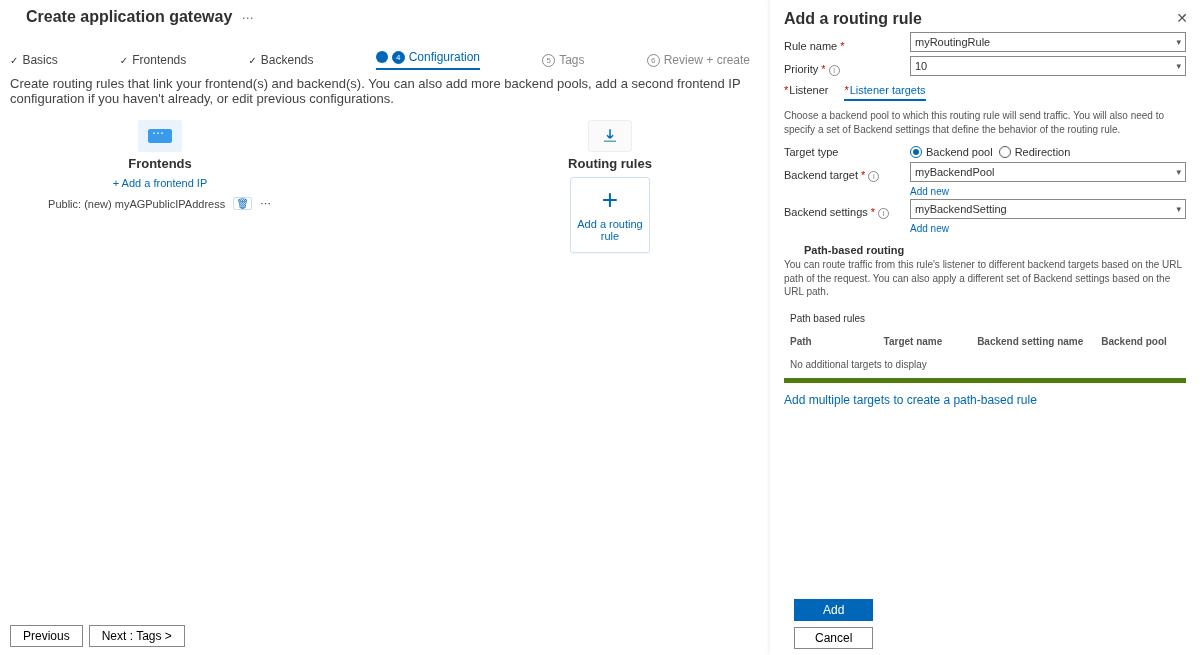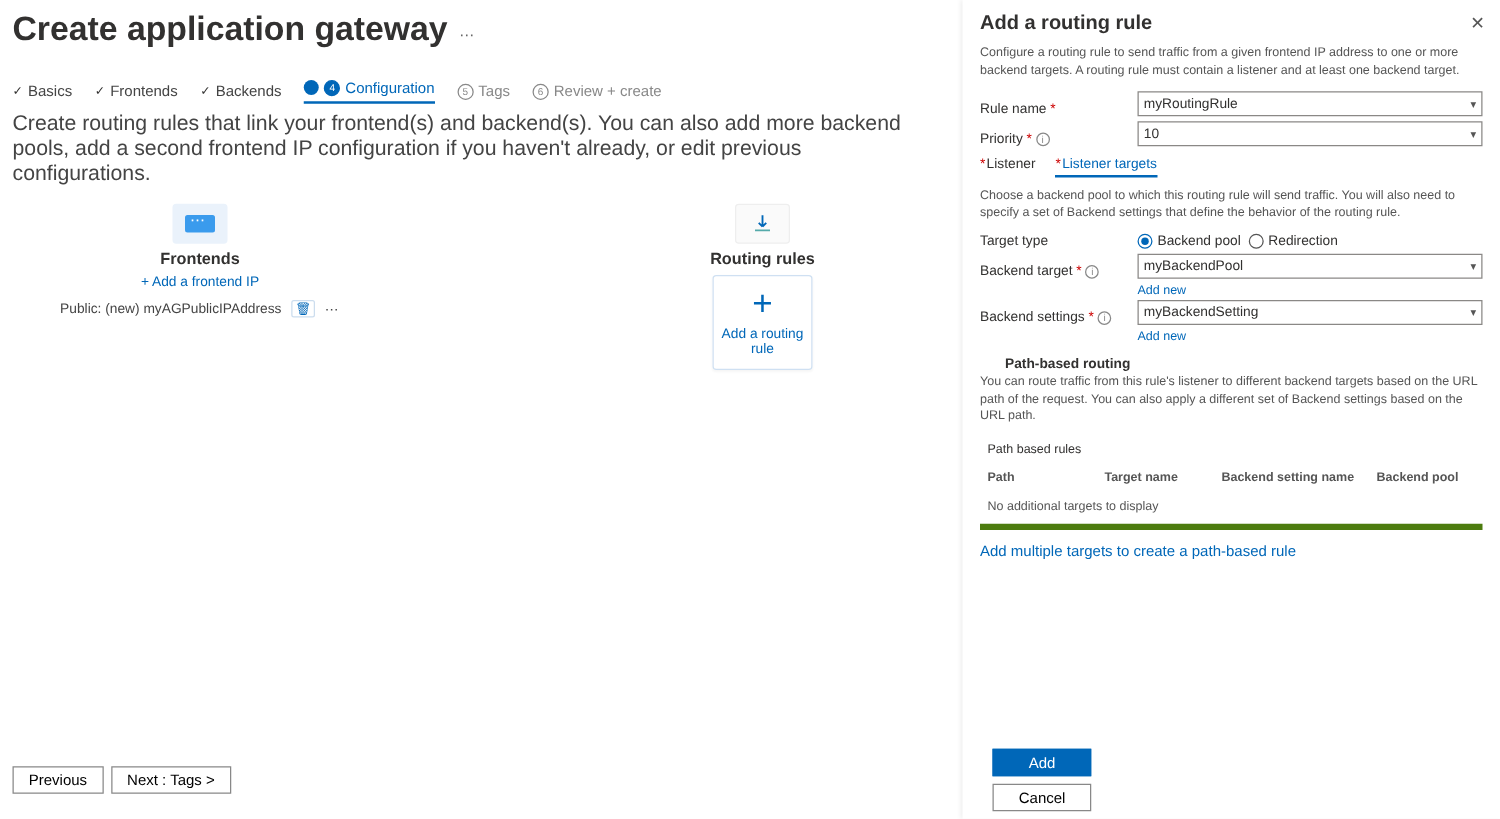"Create application gateway" h1 { font-size: 27px -> 16px; margin: 2px 0 6px 0 -> 2px 0 6px 16px }
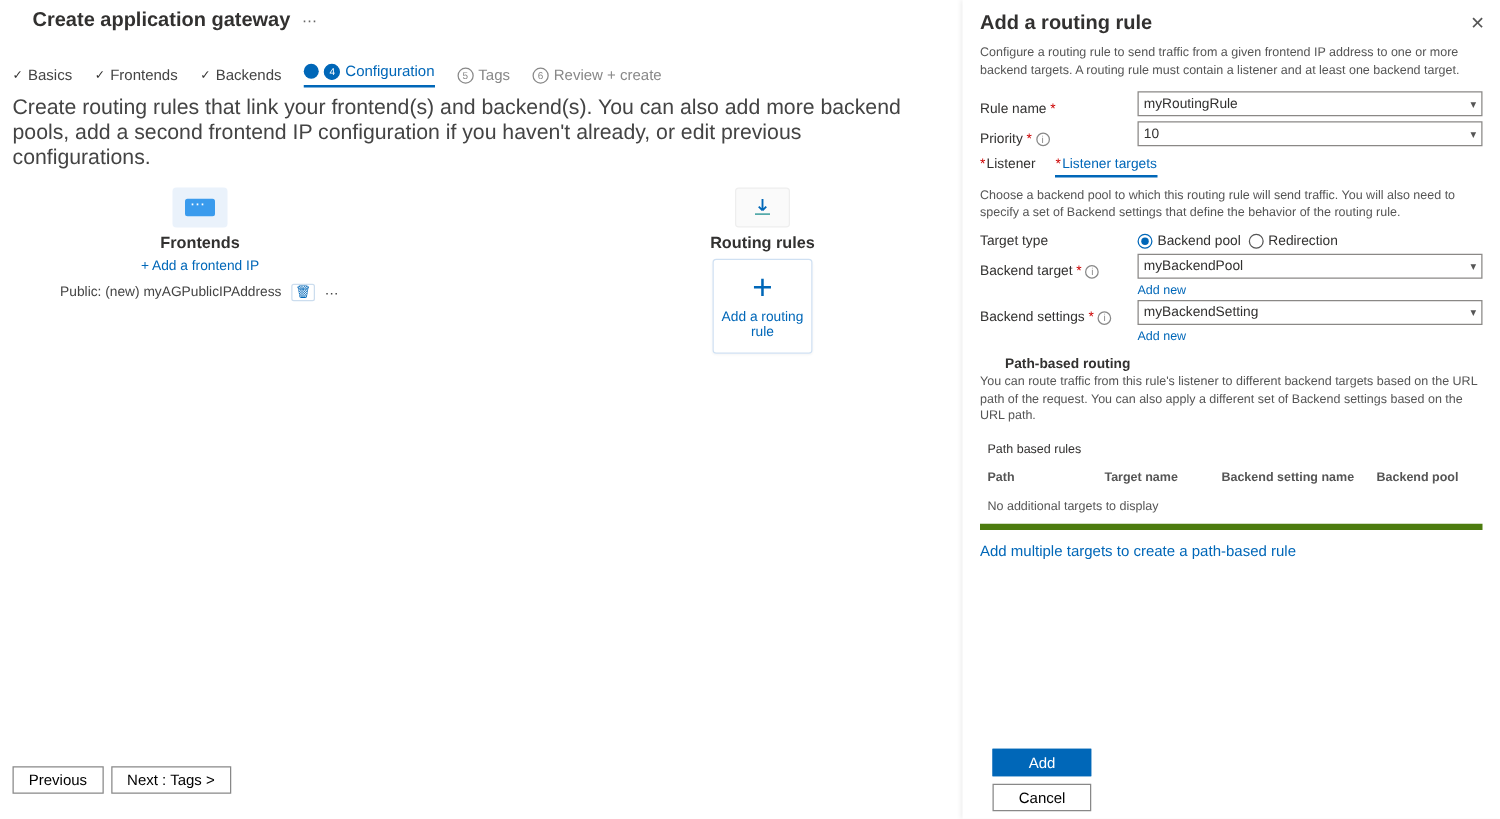"Configure a routing rule to" div.ptxt { html: <div>Configure a routing rule to send traffic from a given frontend IP address to one or more backend targets. A routing rule must contain a listener and at least one backend target.</div> -> none }
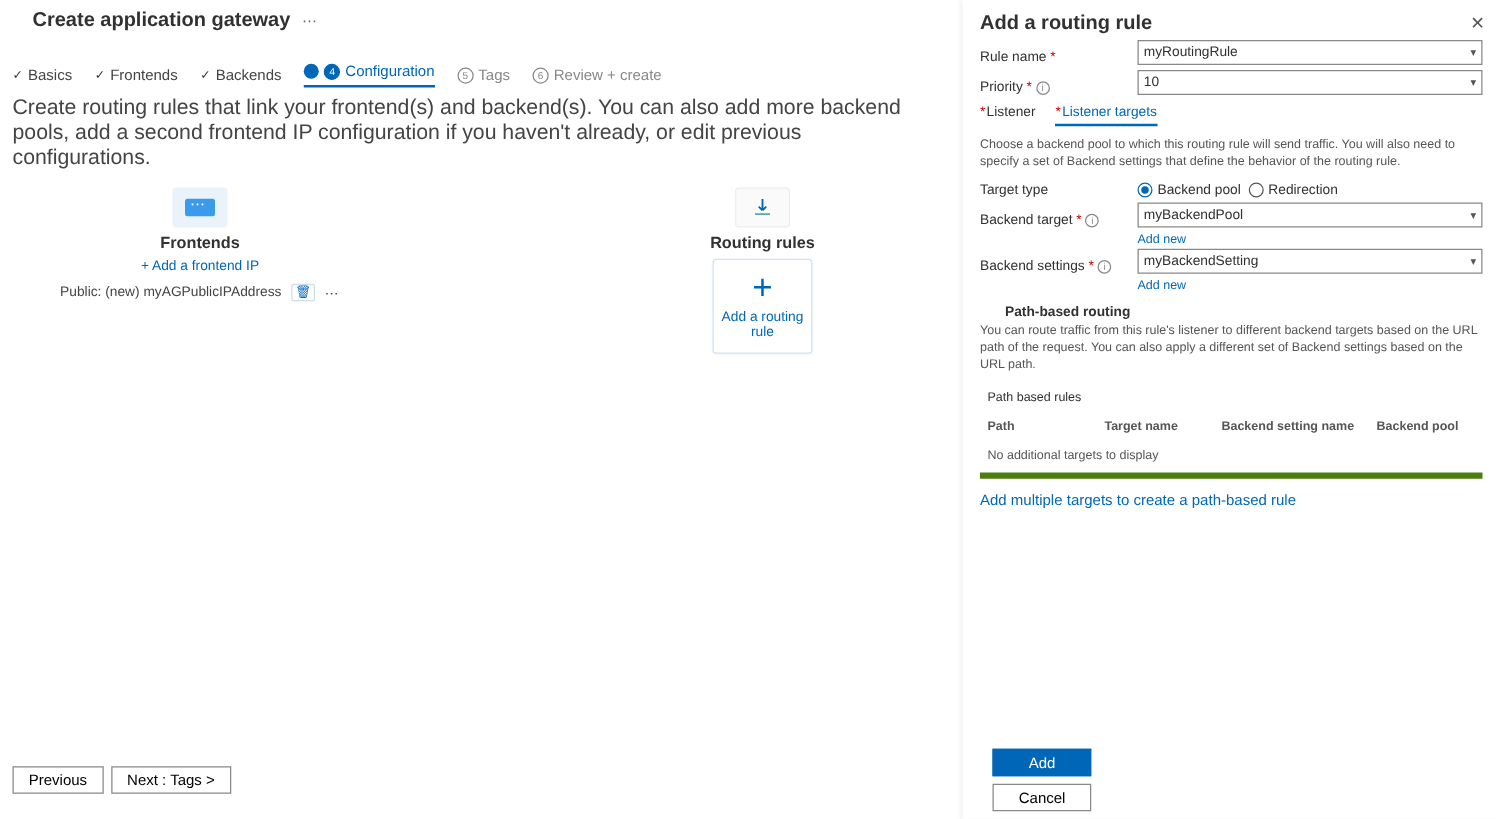"Basics" .wizsteps { justify-content: none -> space-between }
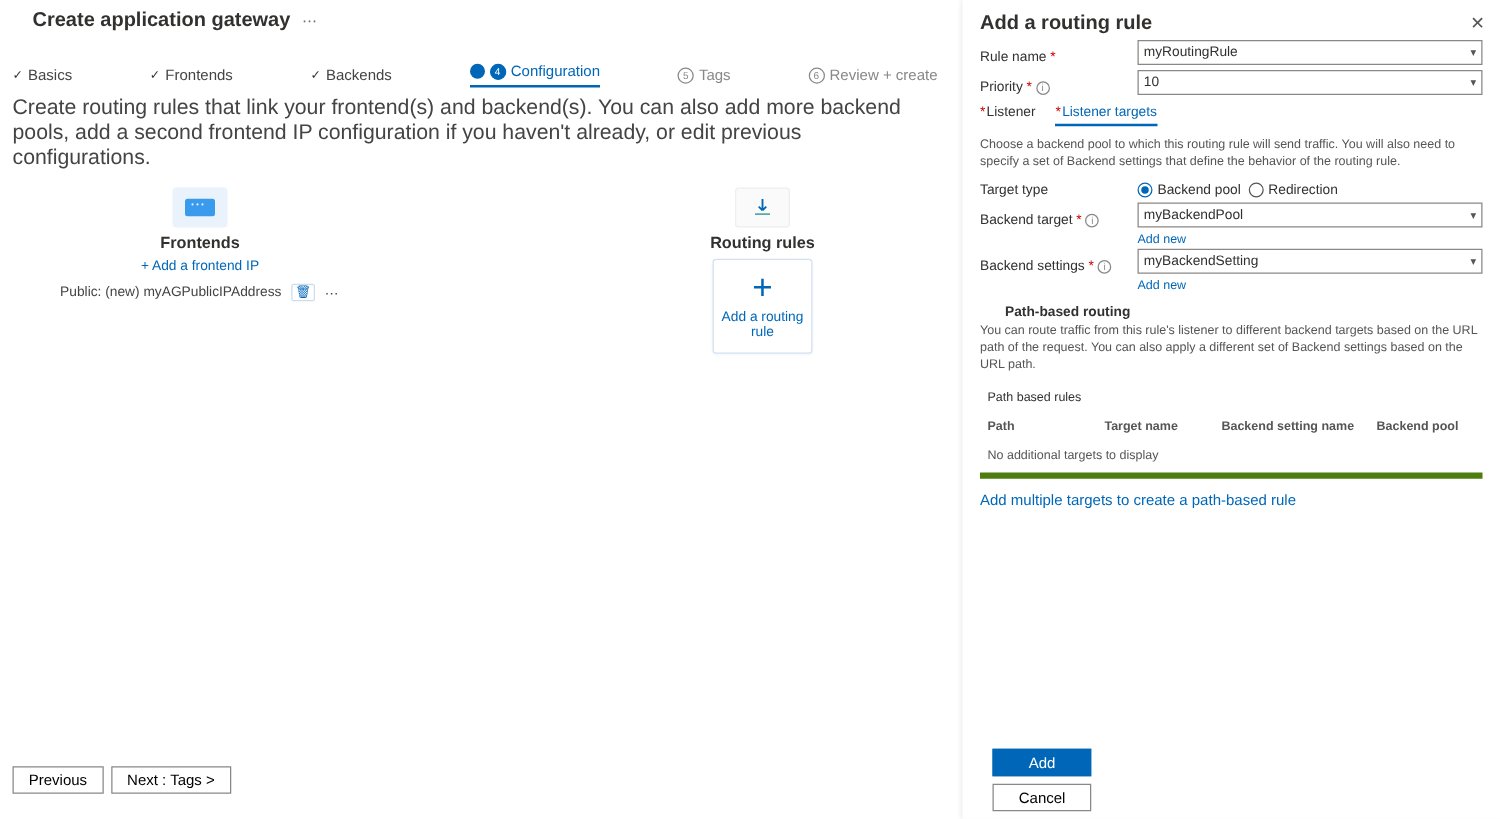"Create routing rules that link" .desc { font-size: 17px -> 13px }
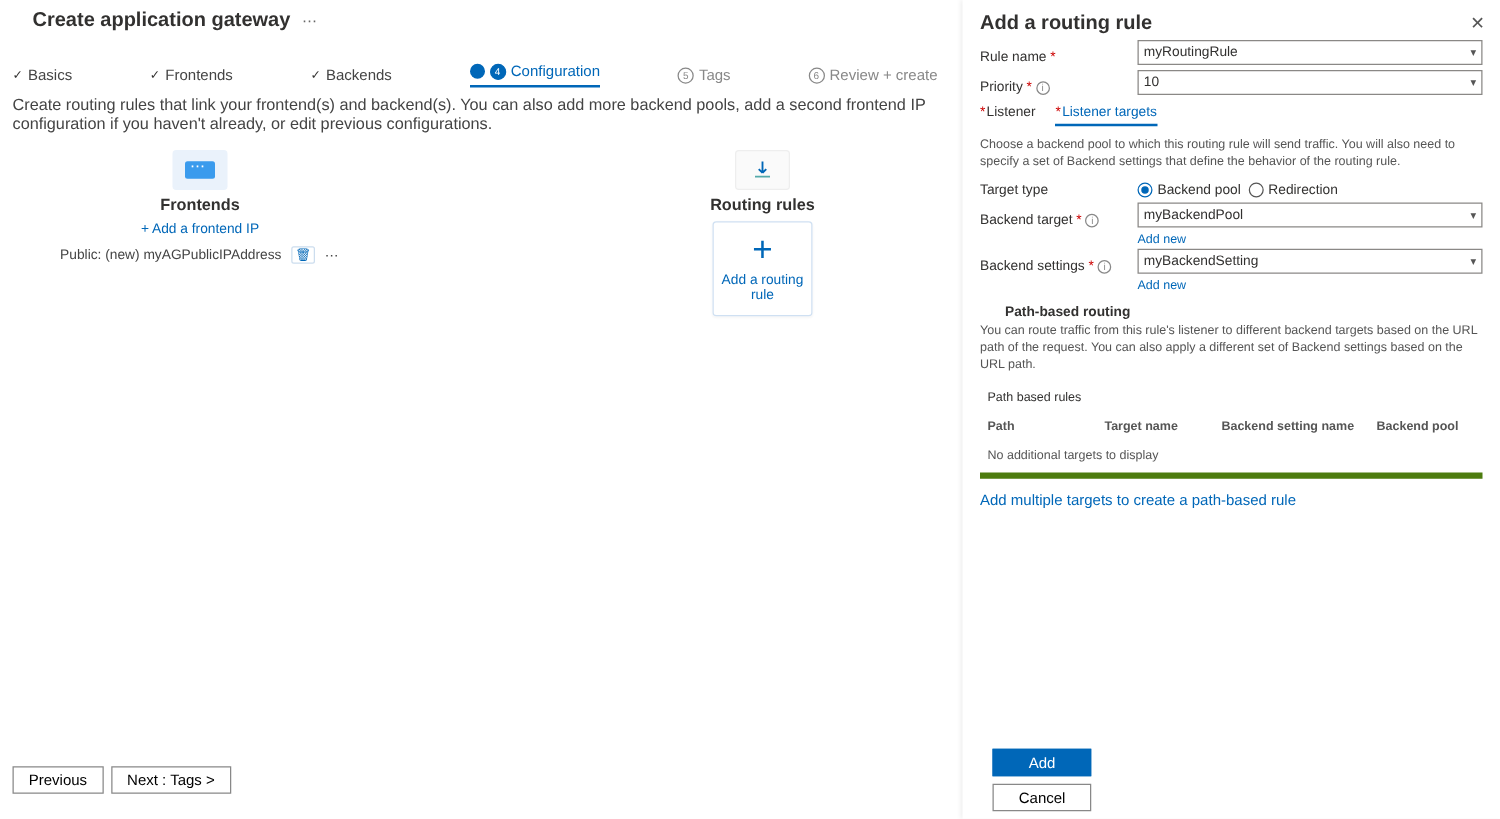"Previous" .footer { bottom: 20px -> 8px }
